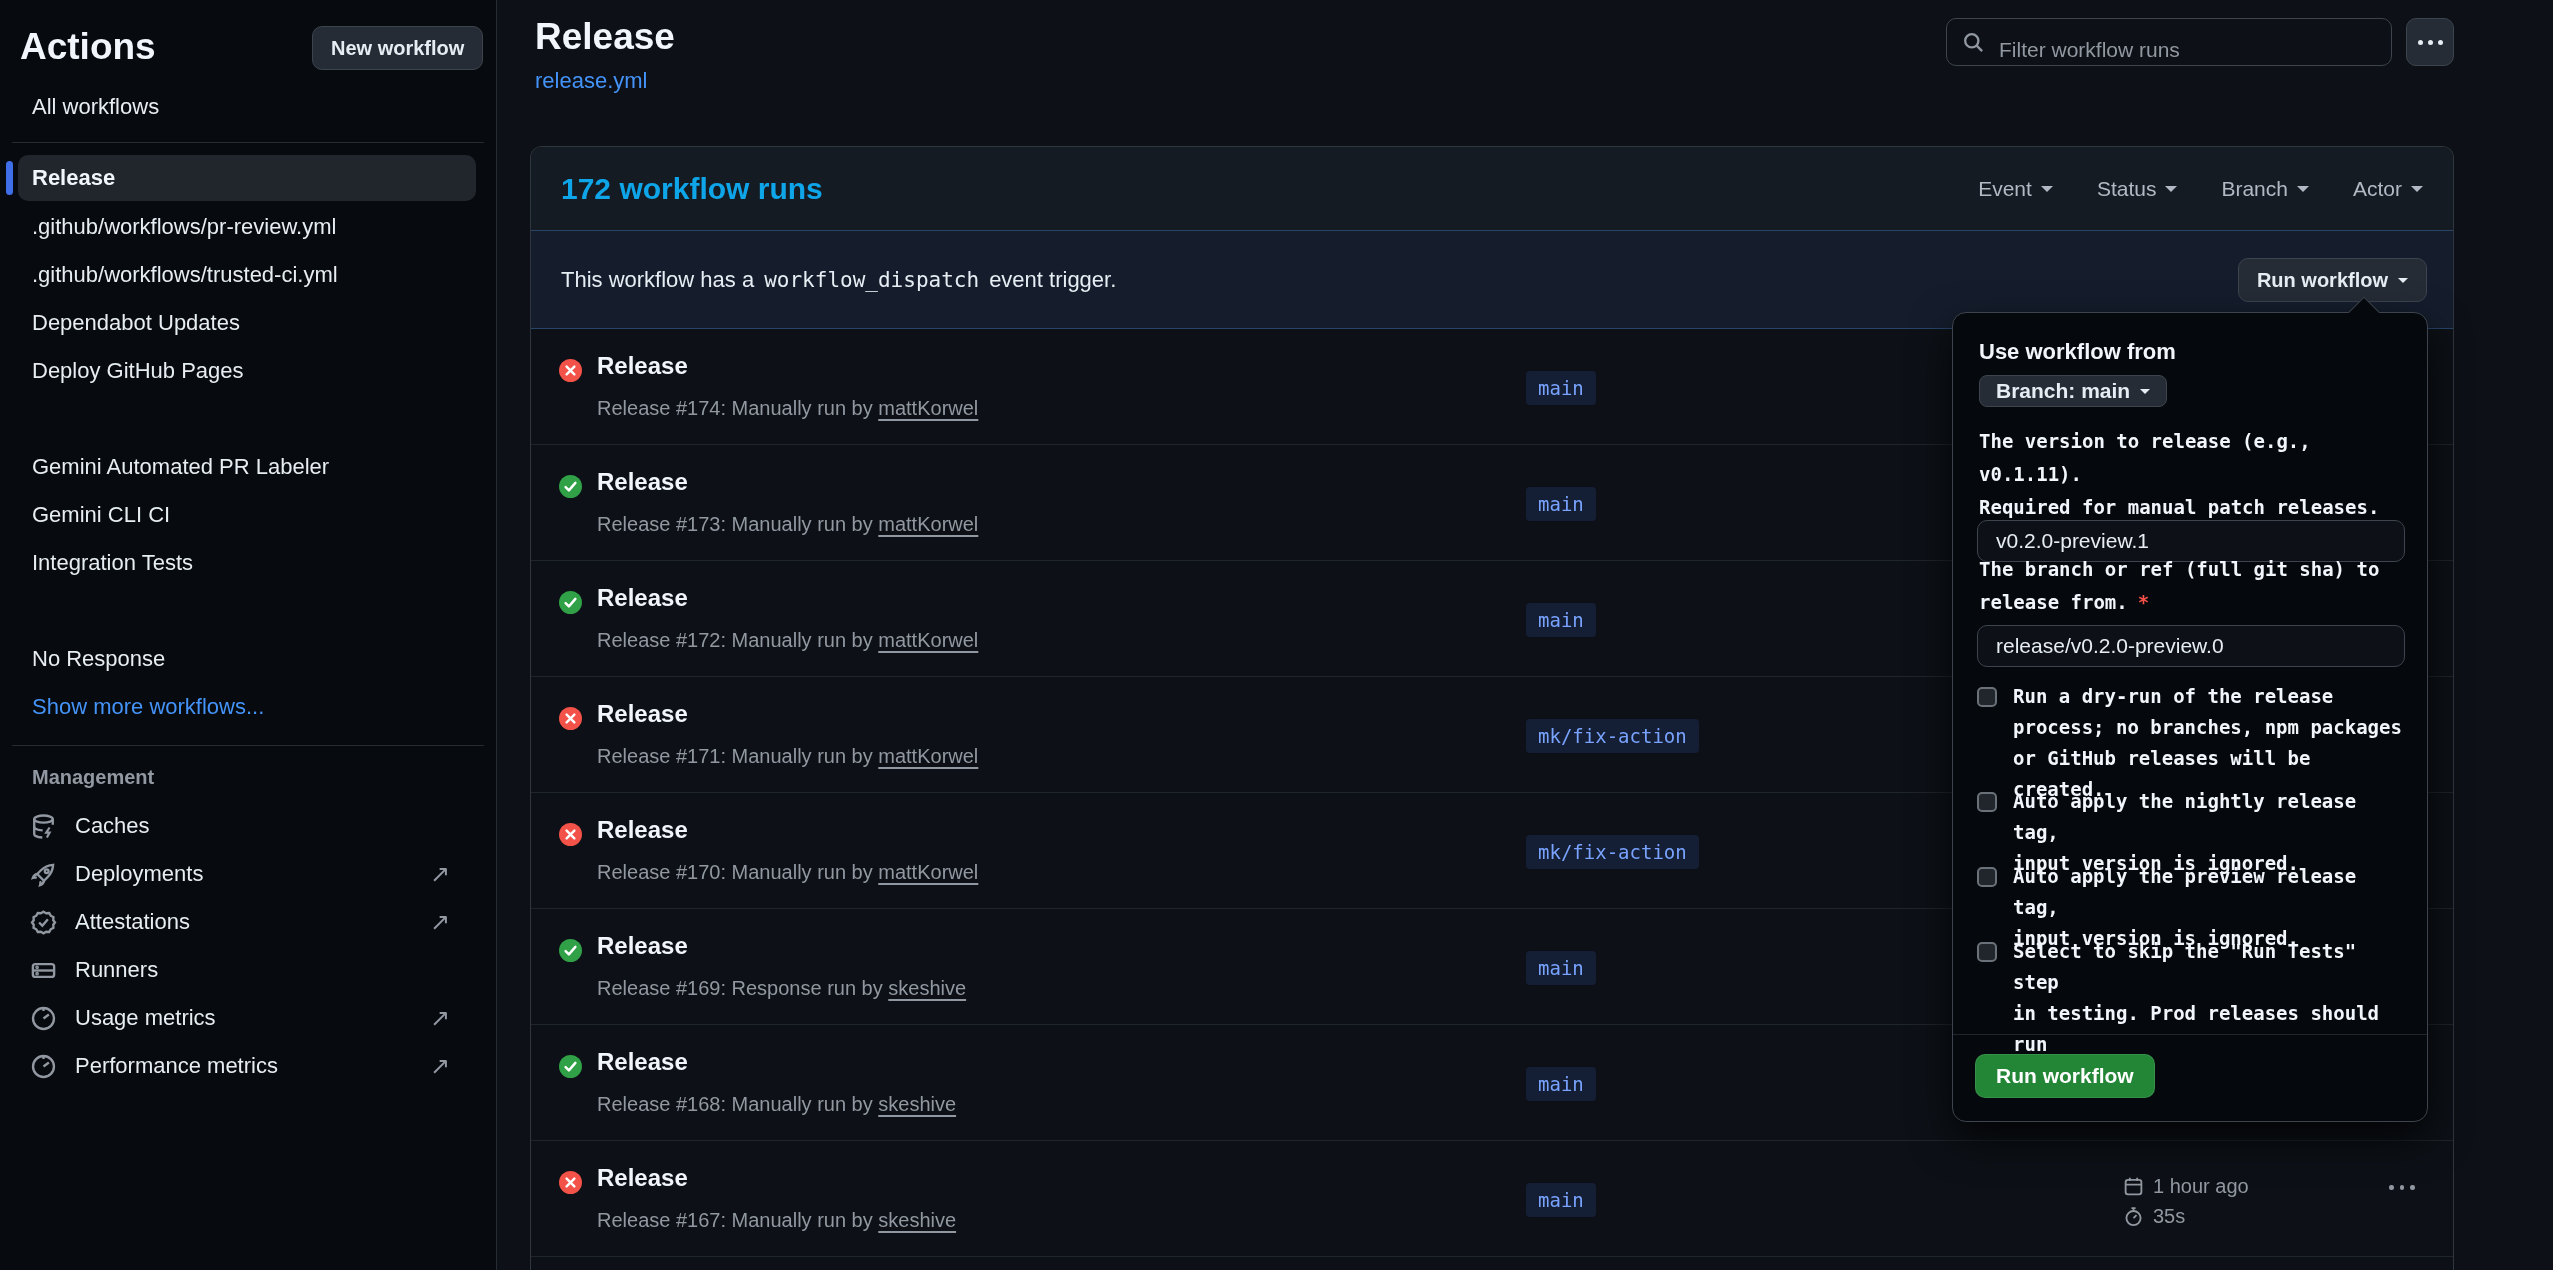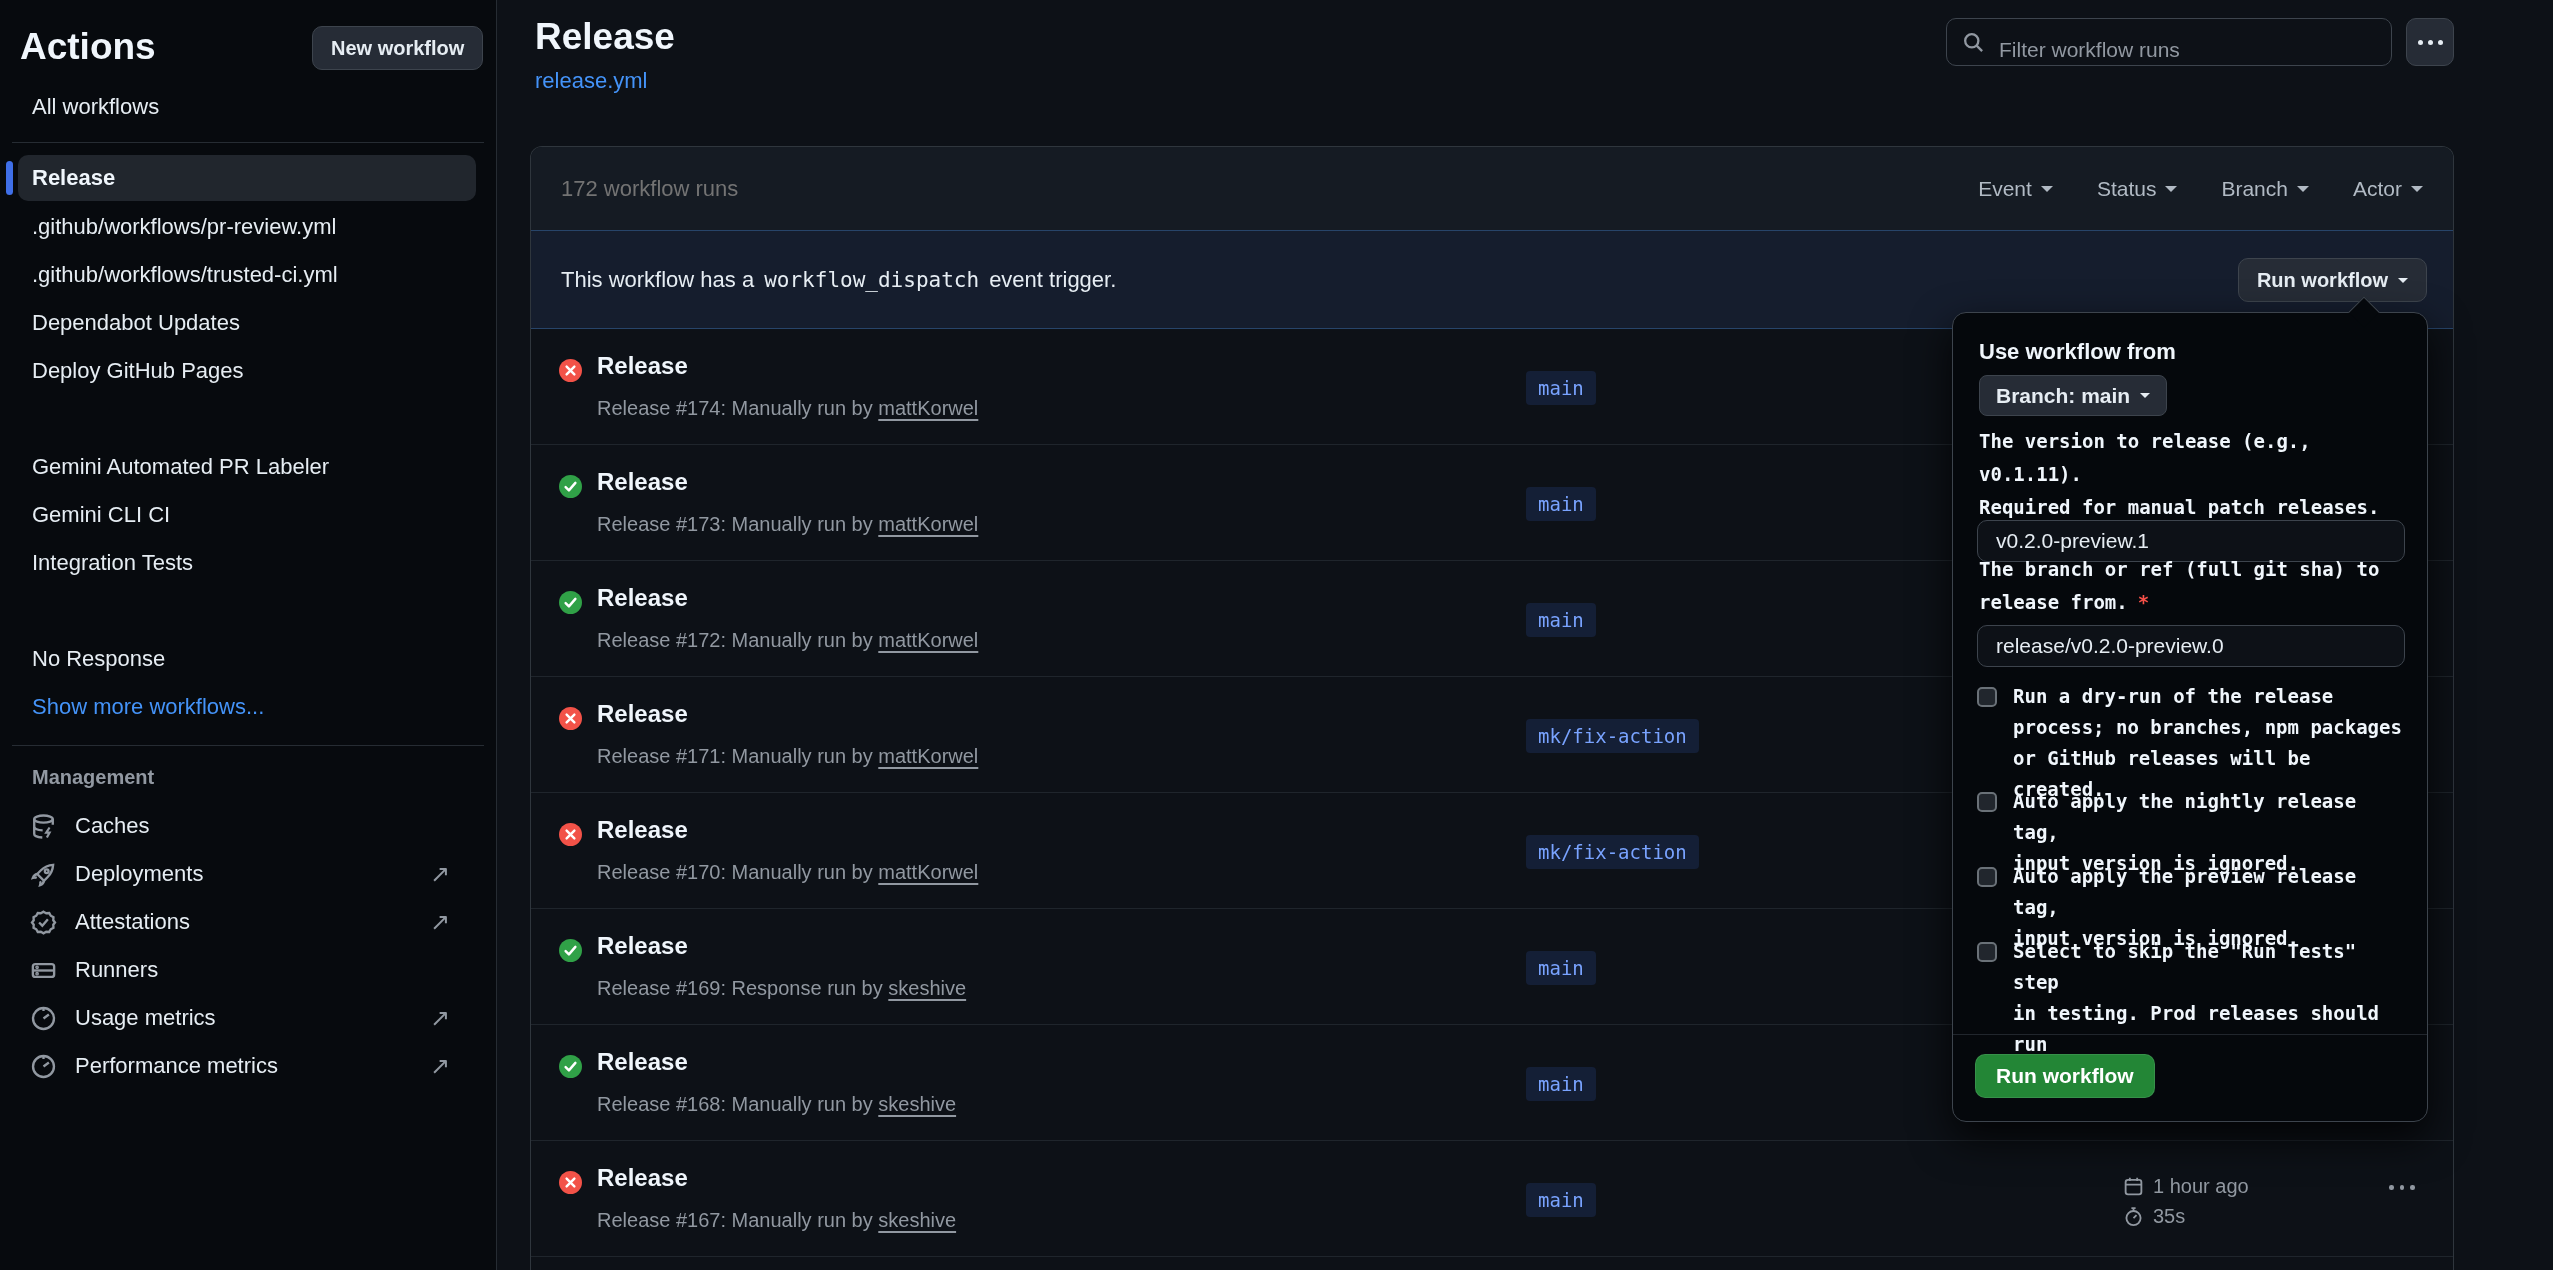"172 workflow runs" .runs-count { color: #737373 -> #0ea5e9; font-size: 22px -> 30px; font-weight: 400 -> 700 }
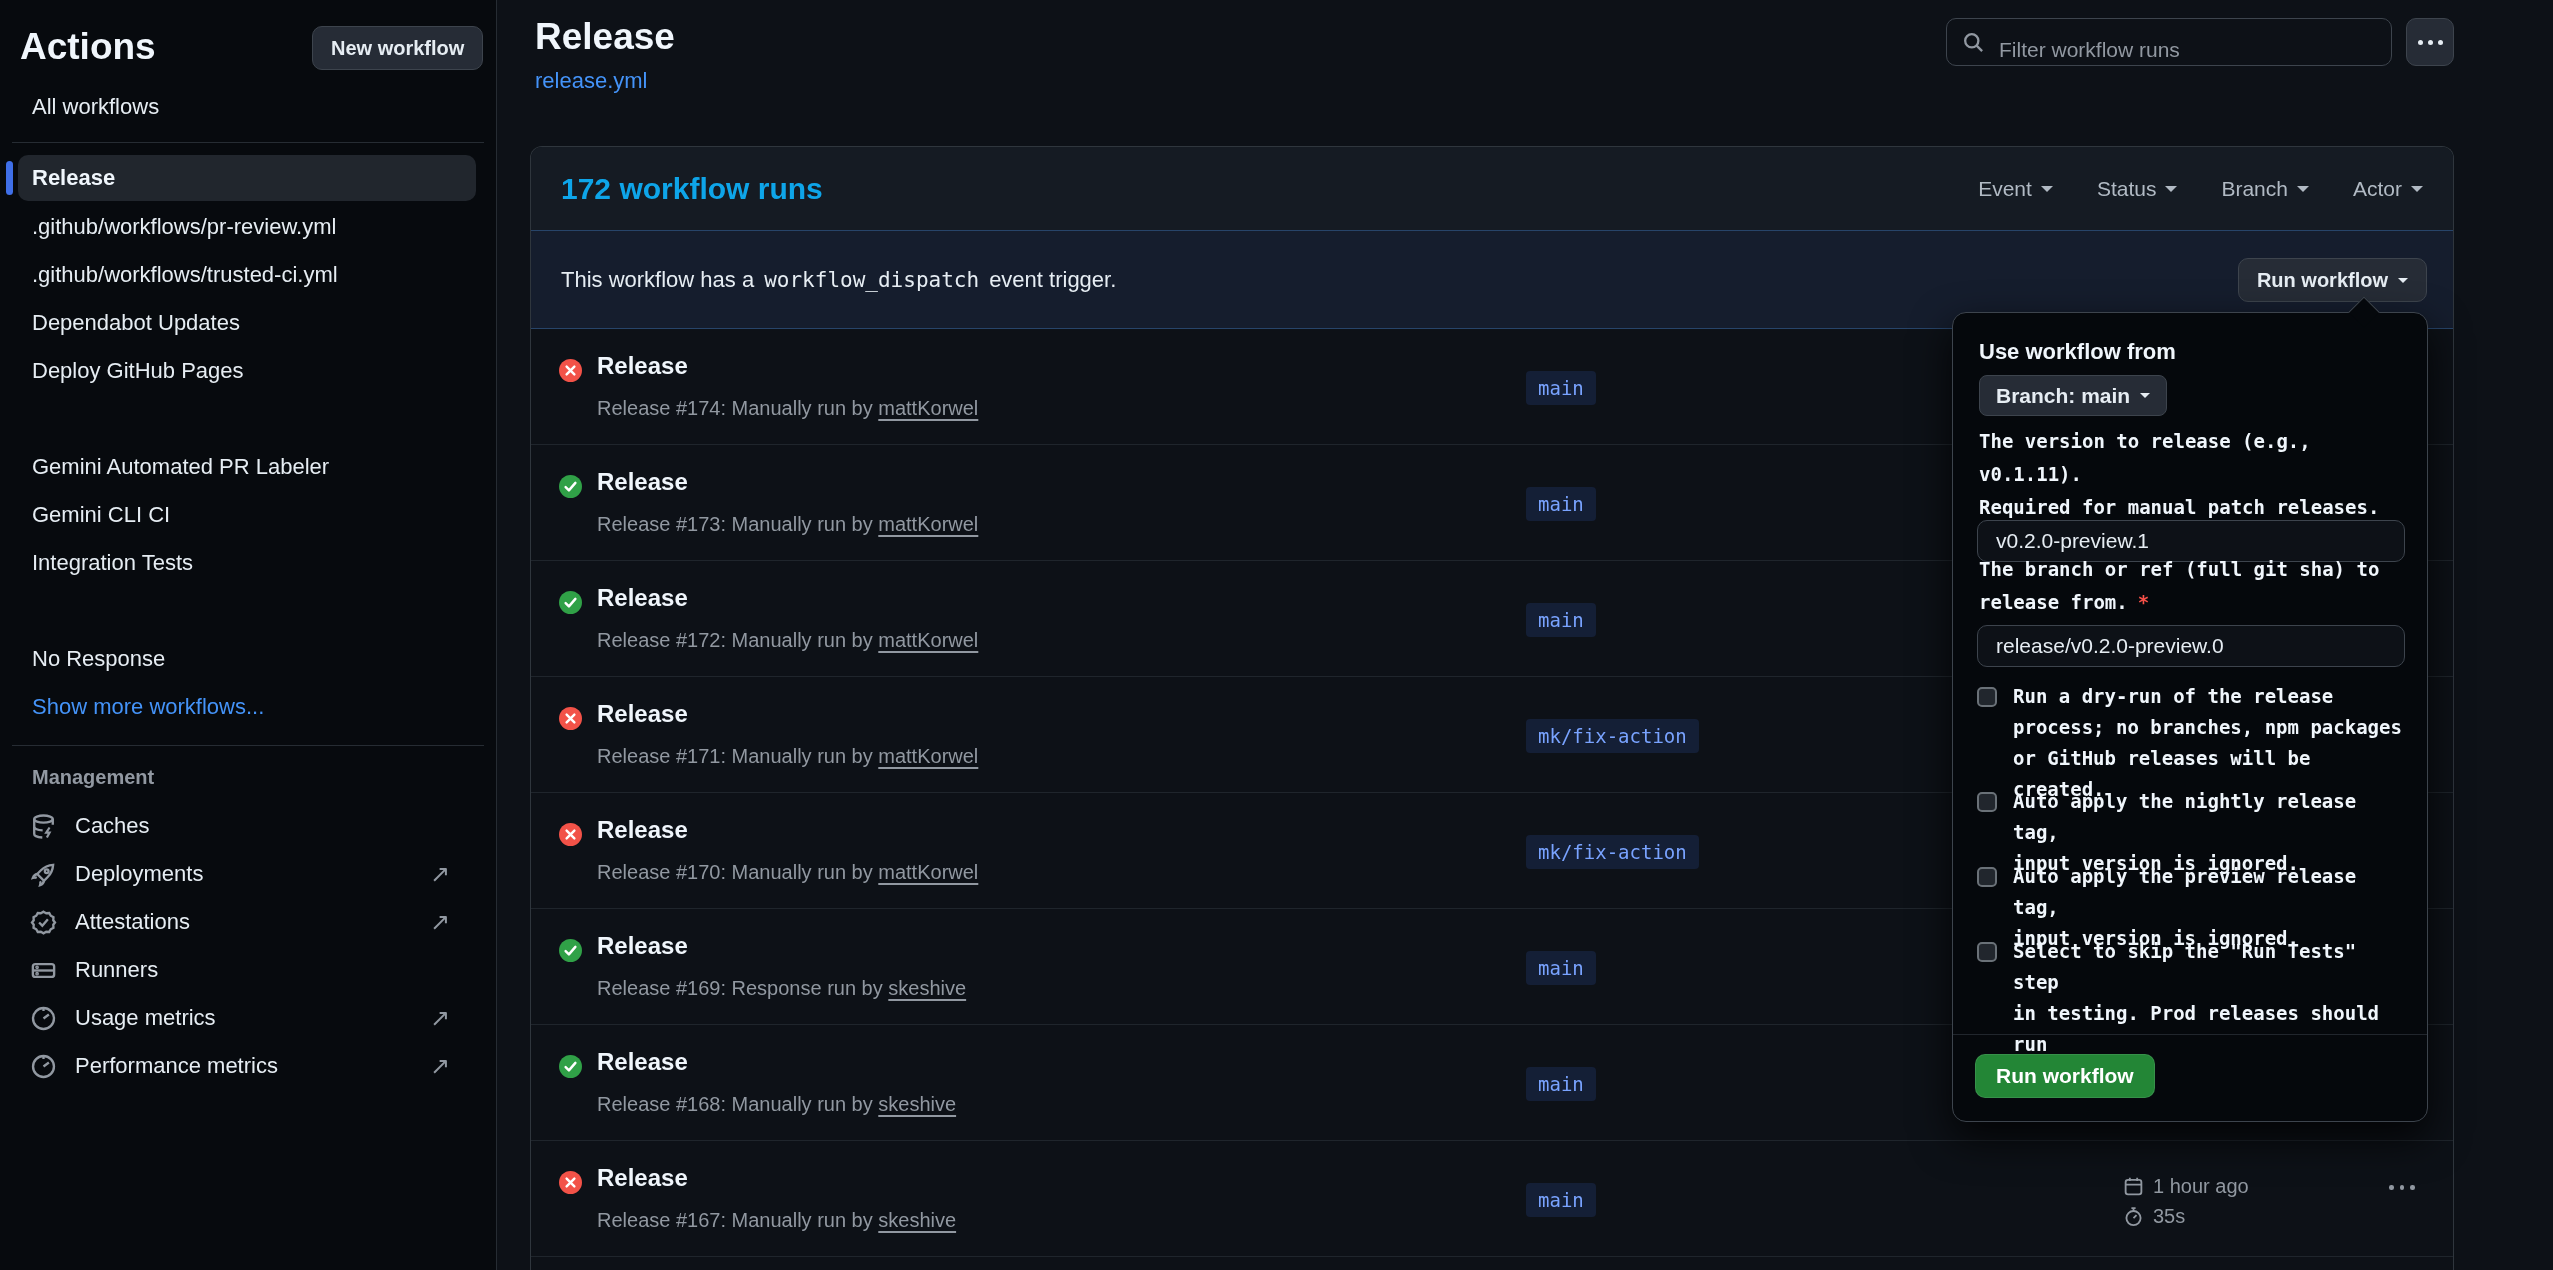"Branch: main" .pp-branch { height: 41px -> 32px }
